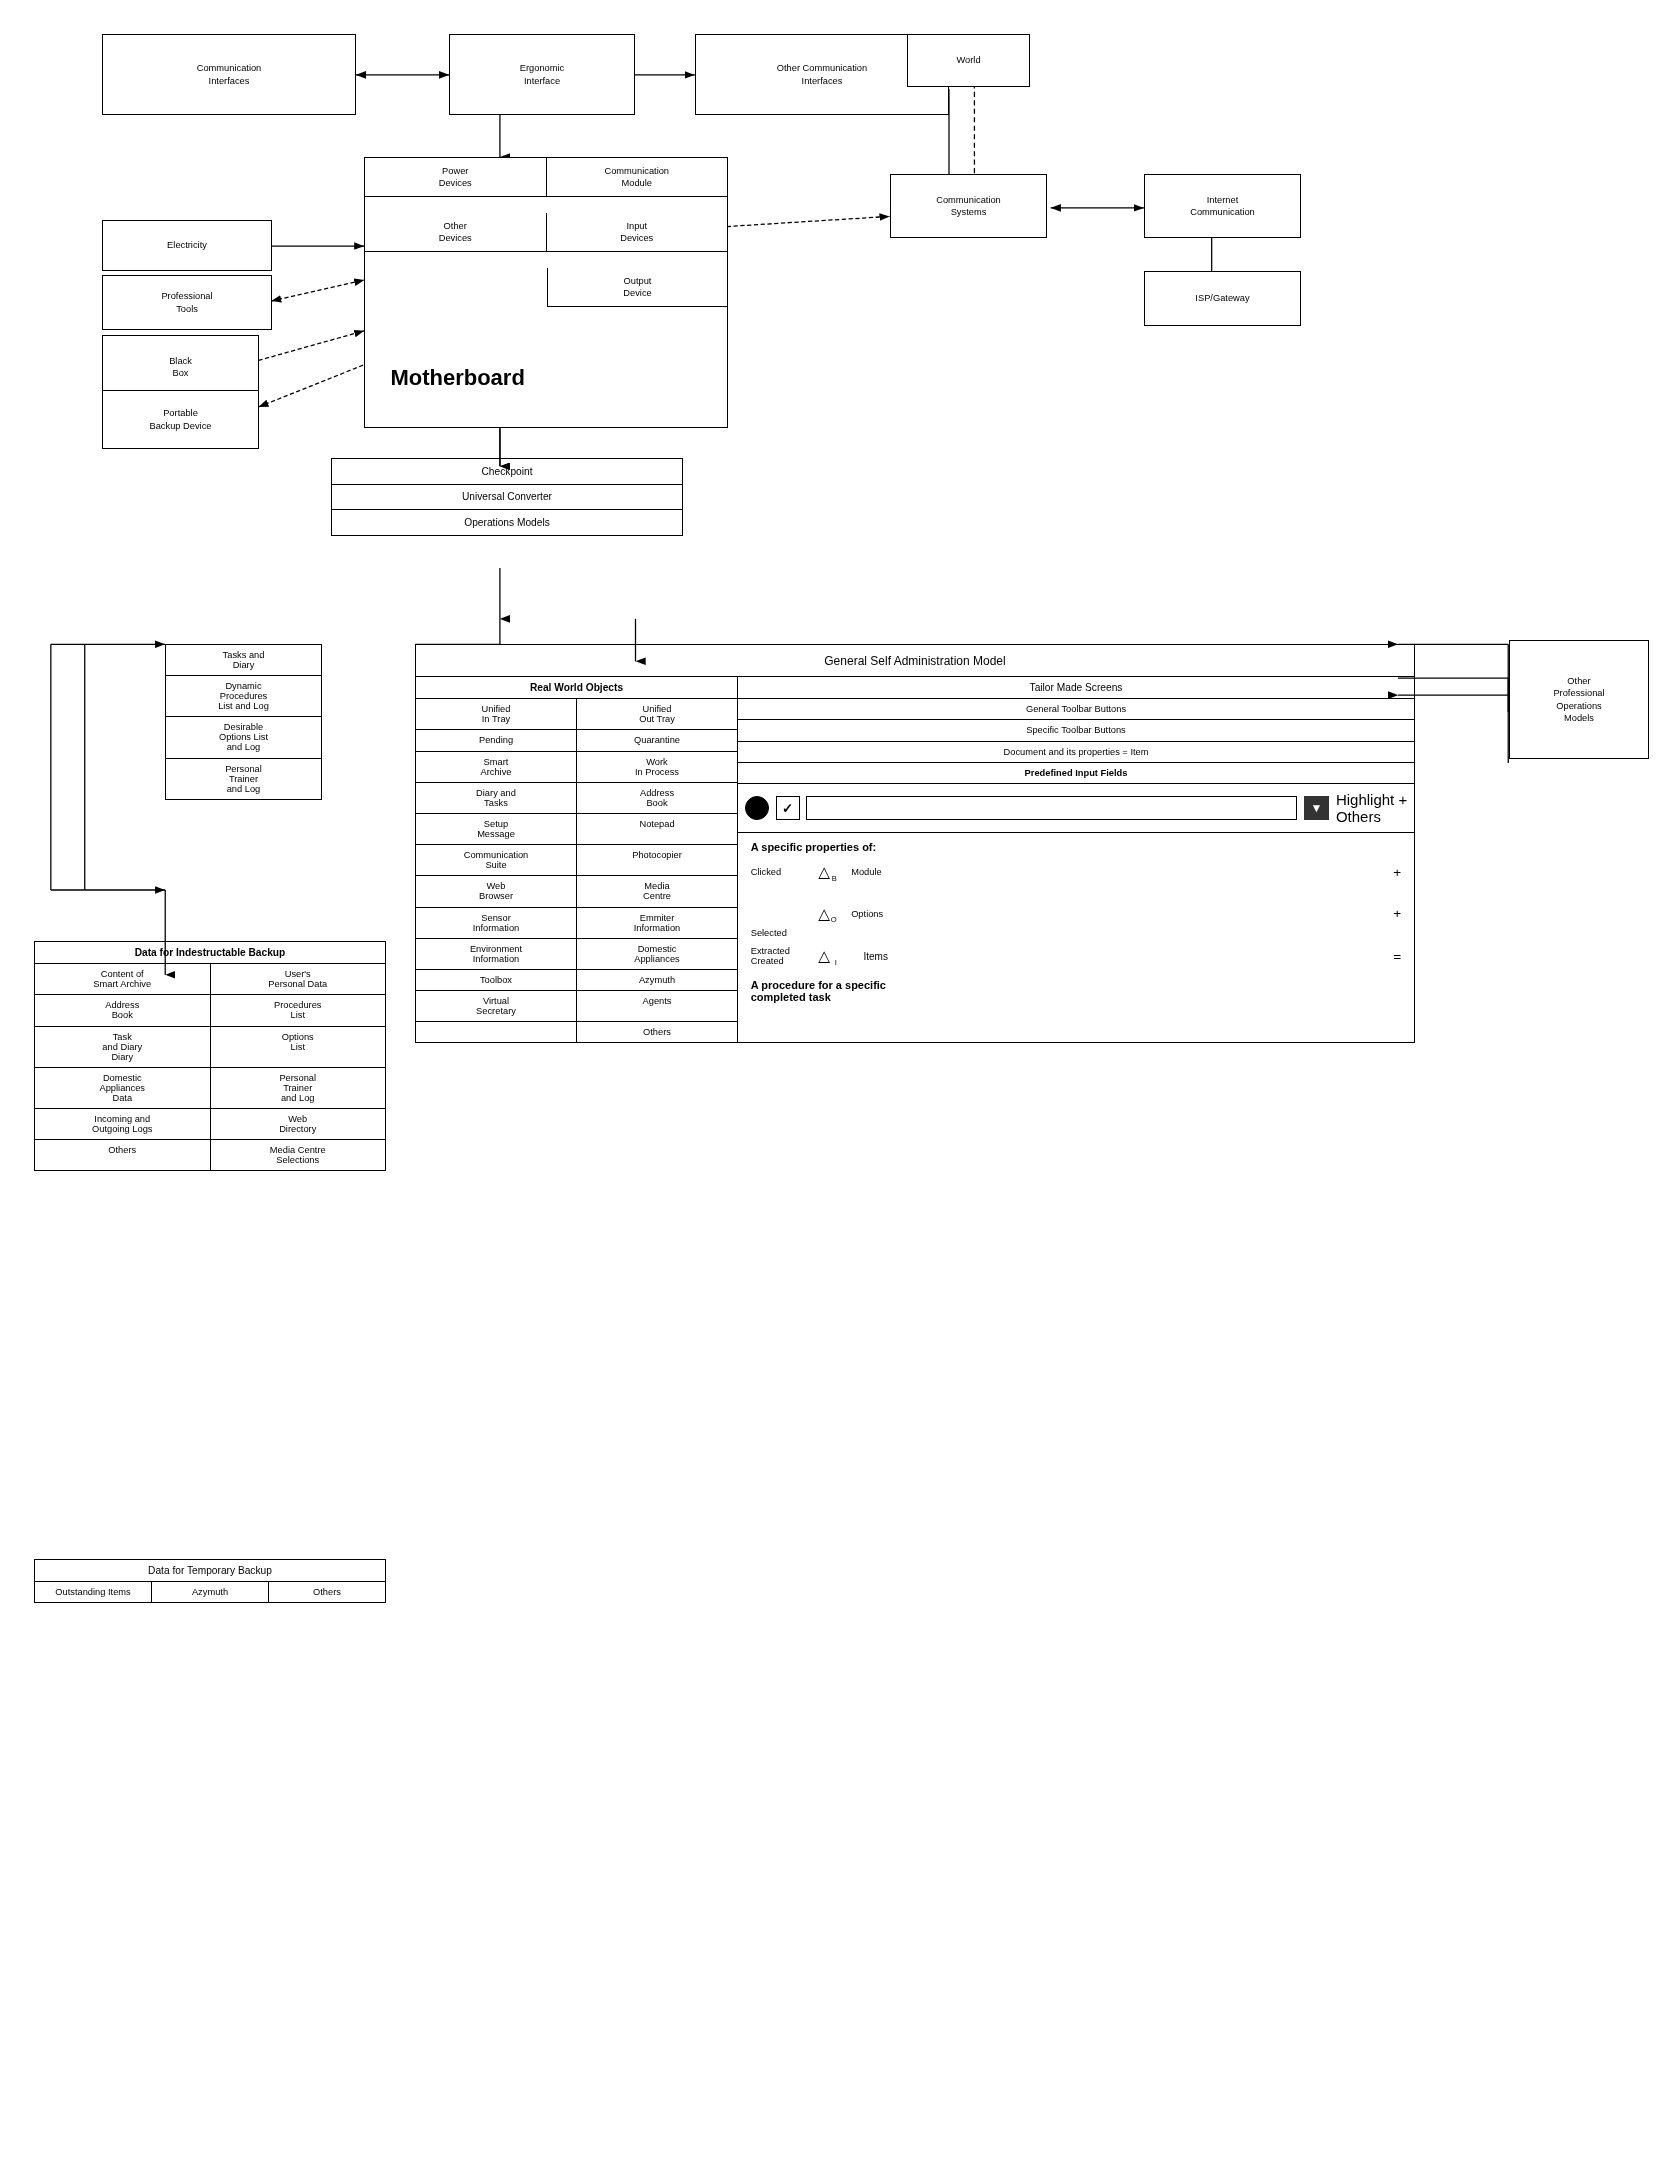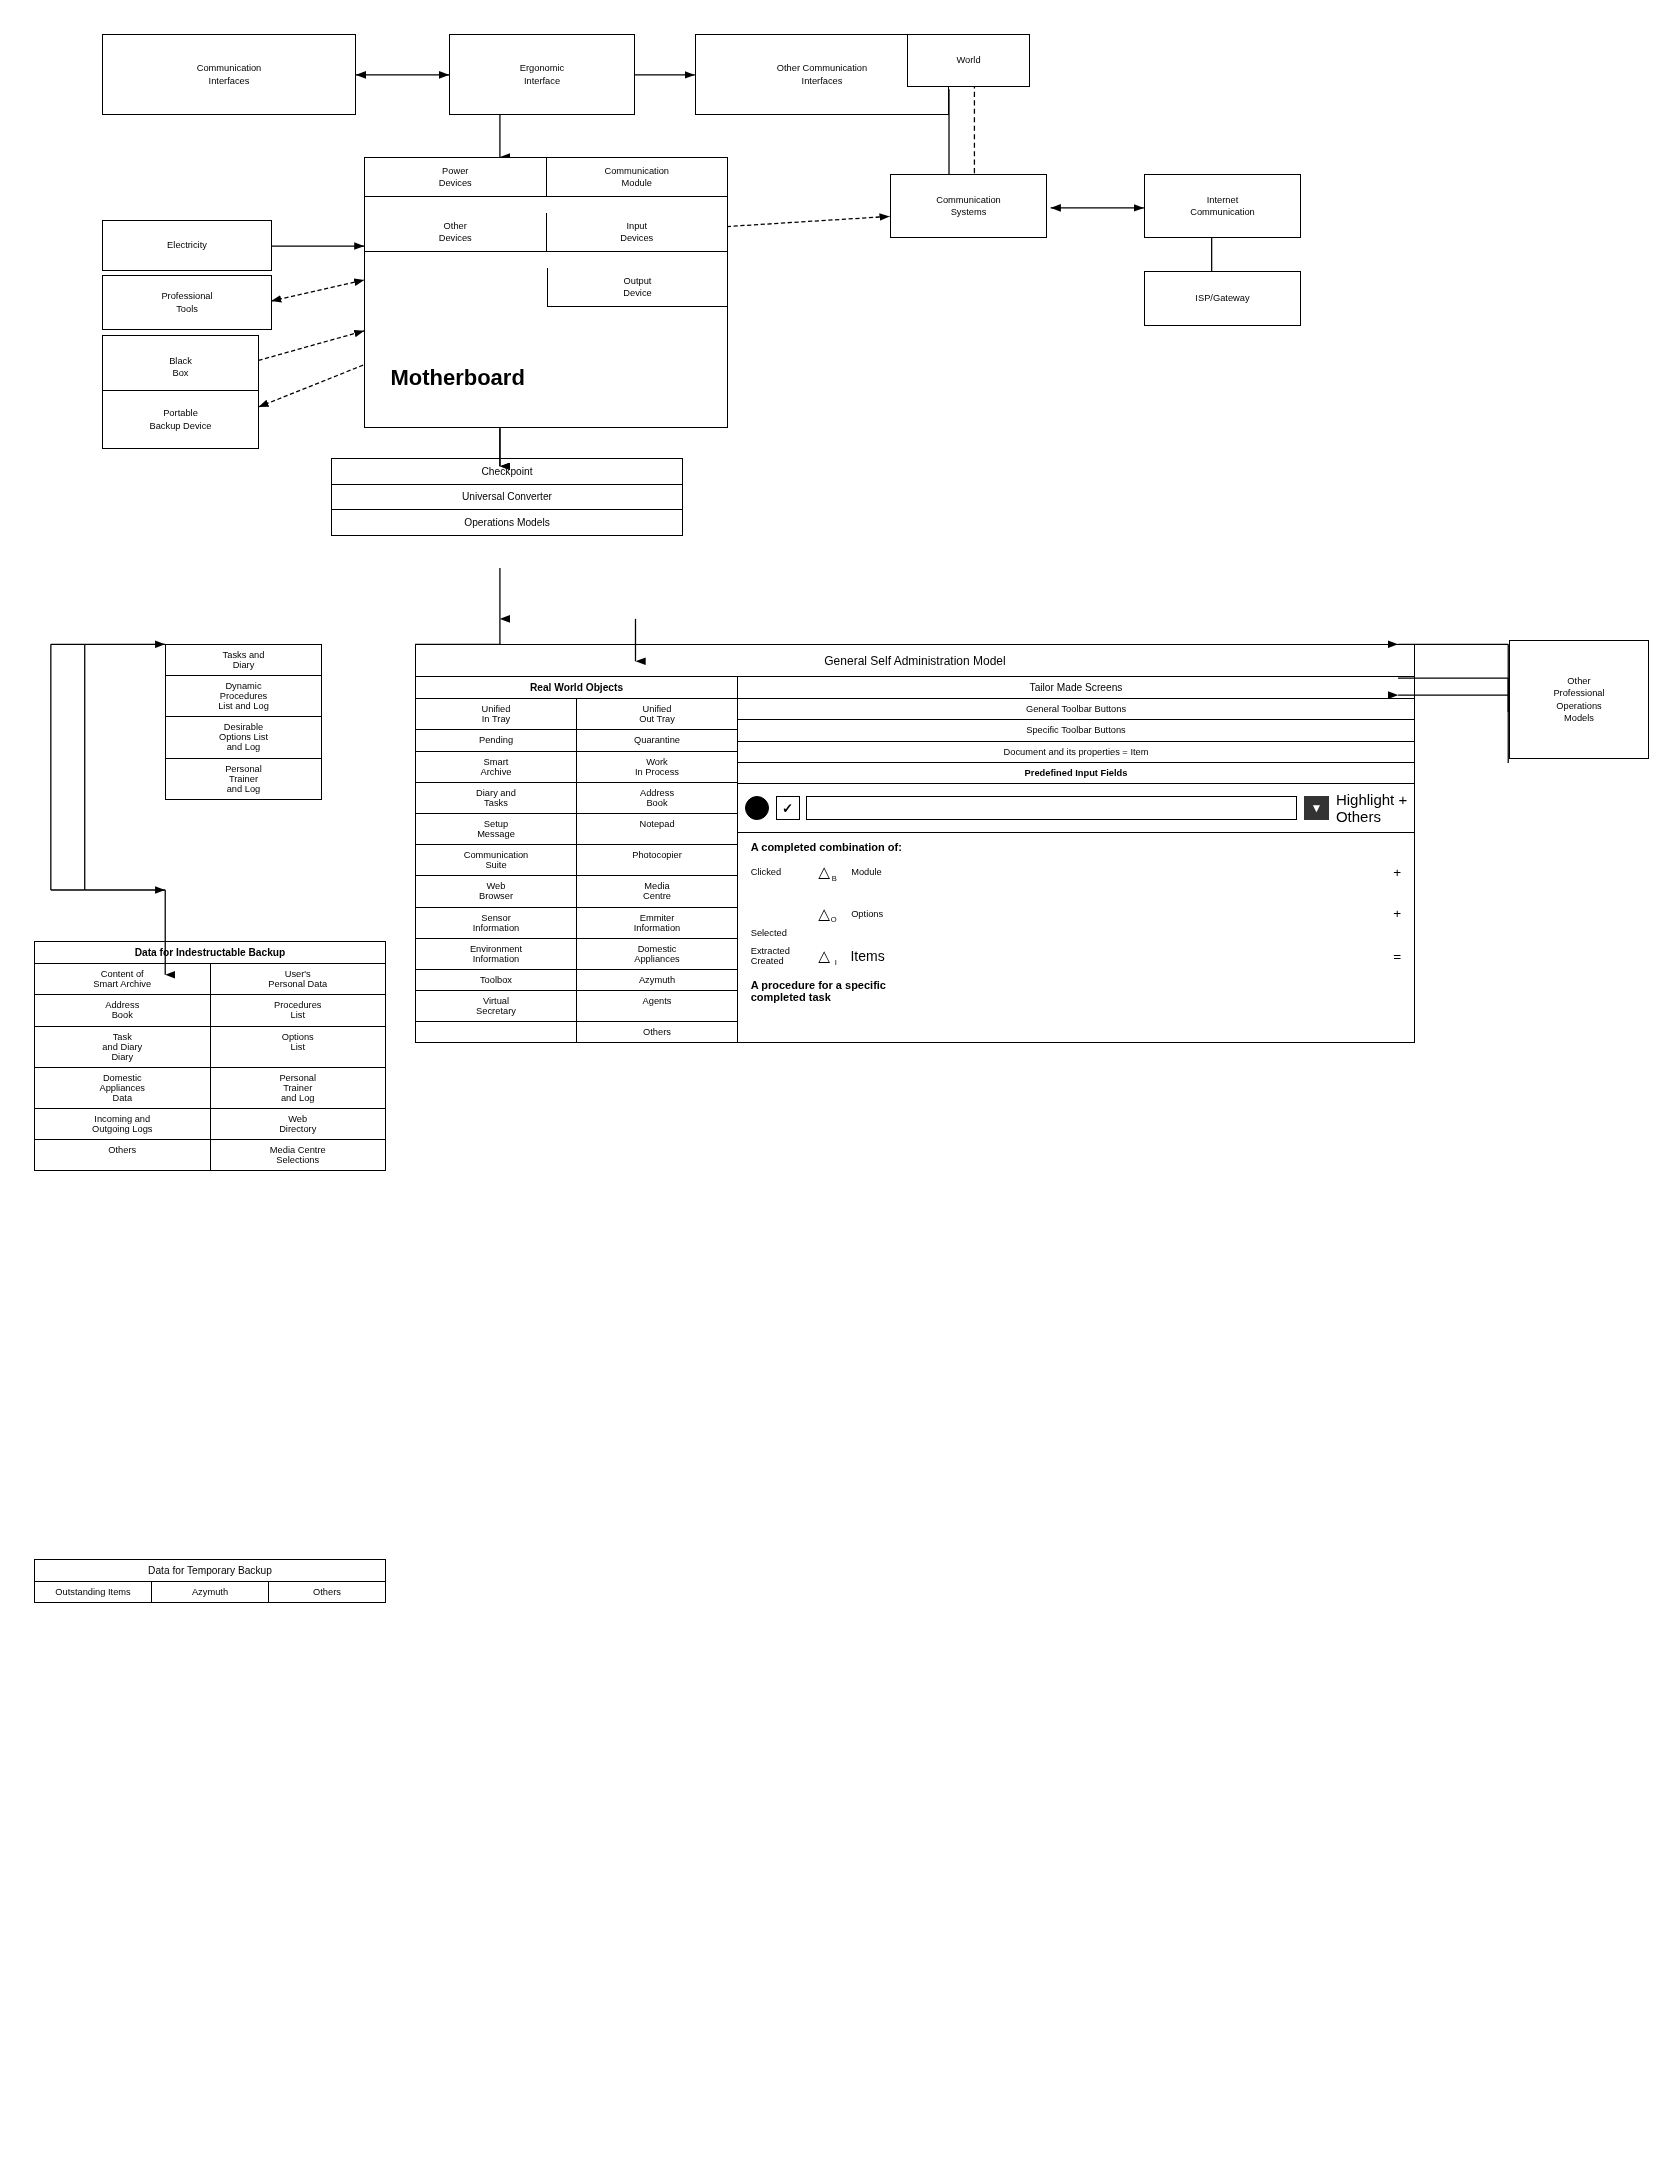"A completed combination of:" div { text: completed combination -> specific properties }
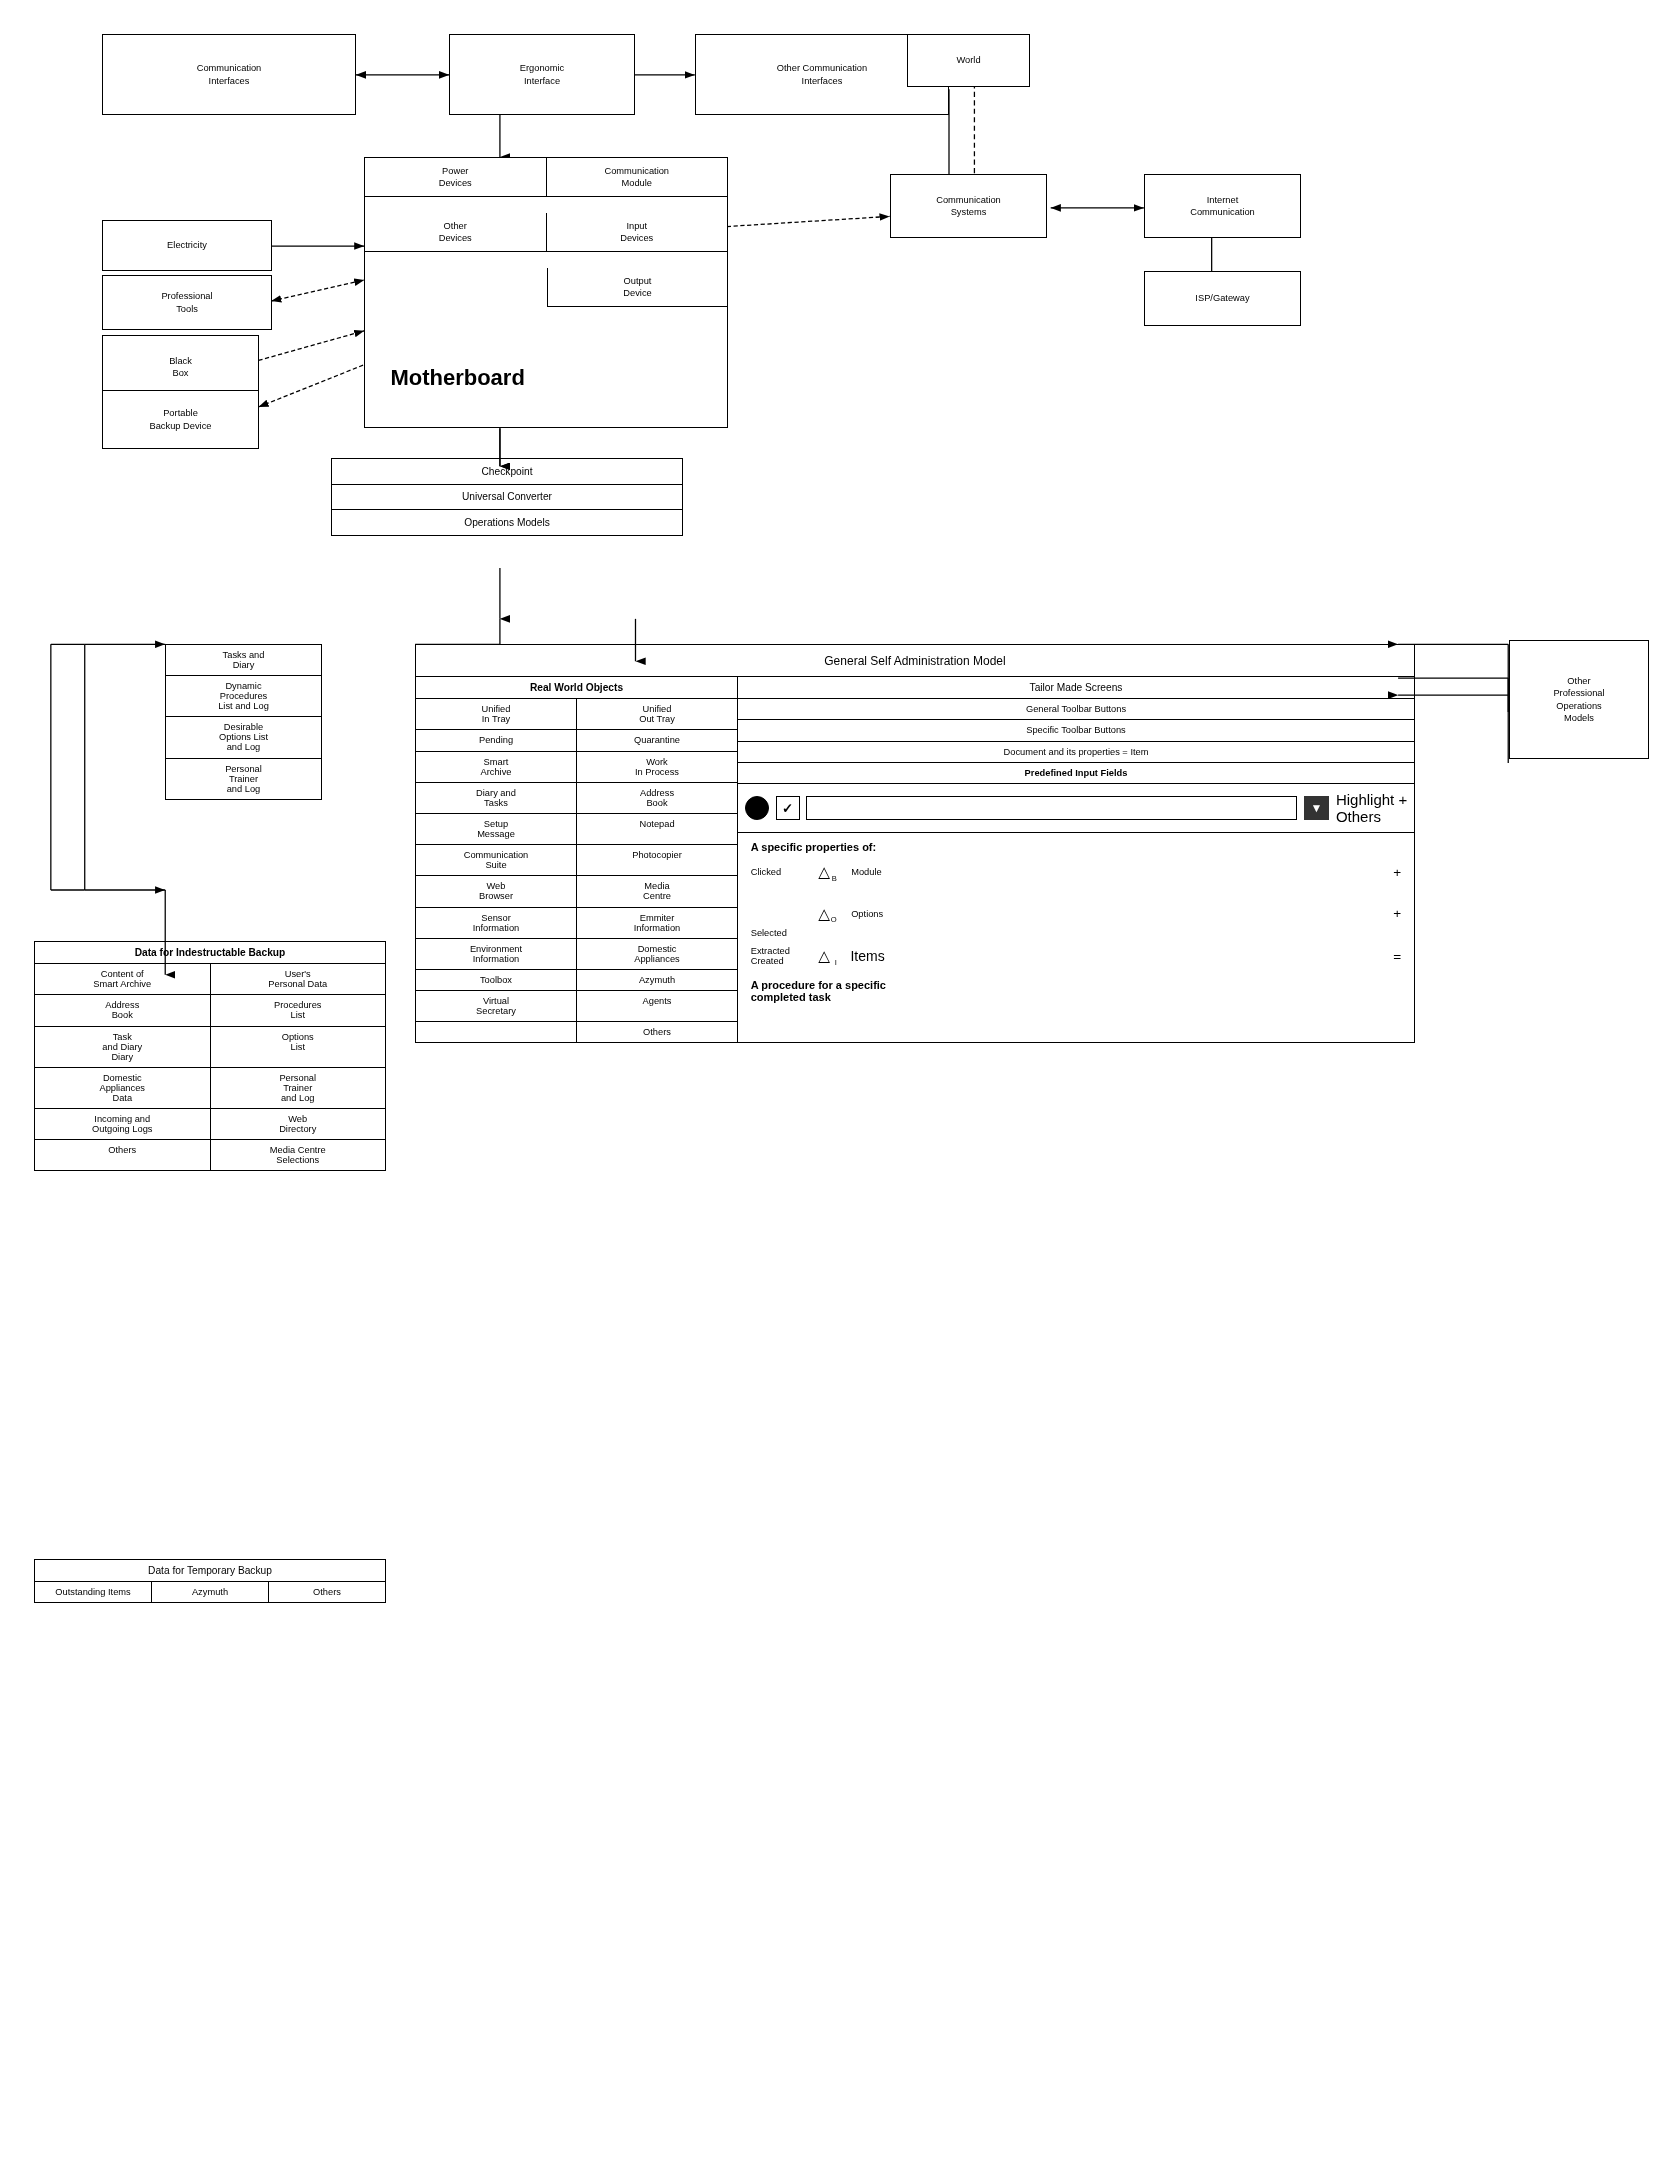"Items" span { font-size: 14px -> 10px; margin-left: 12px -> 25px }
